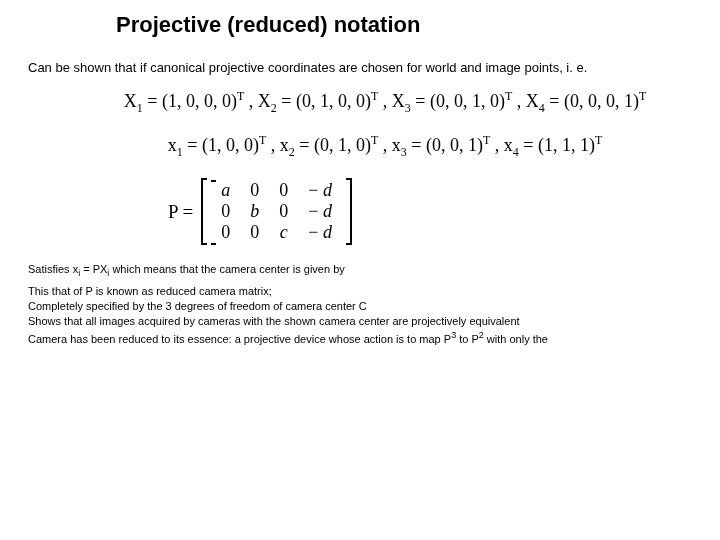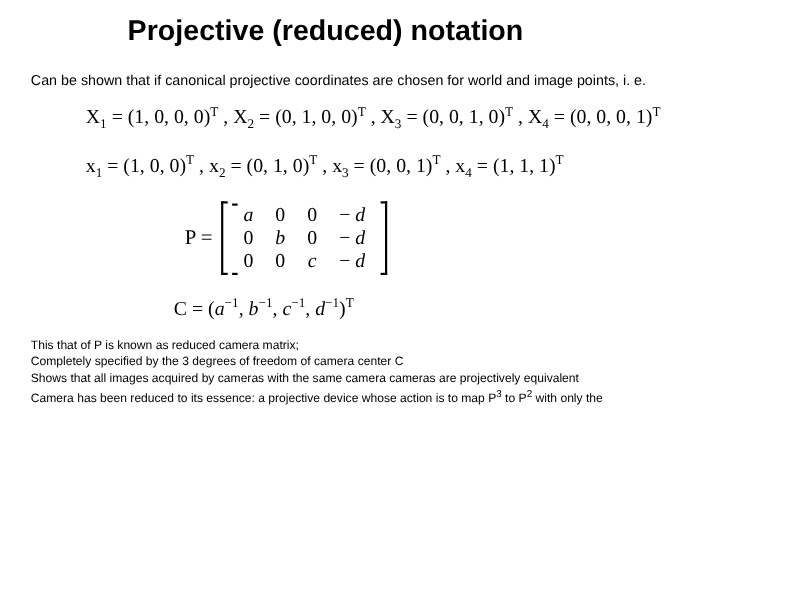"Projective (reduced) notation" .title { font-size: 26px -> 22px }
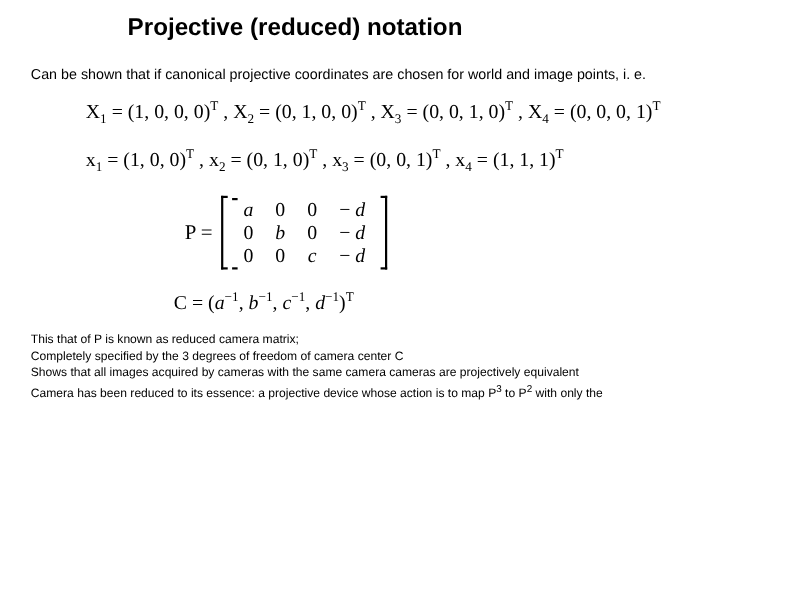"X1 = (1, 0, 0," .eq-line { text-align: none -> center }
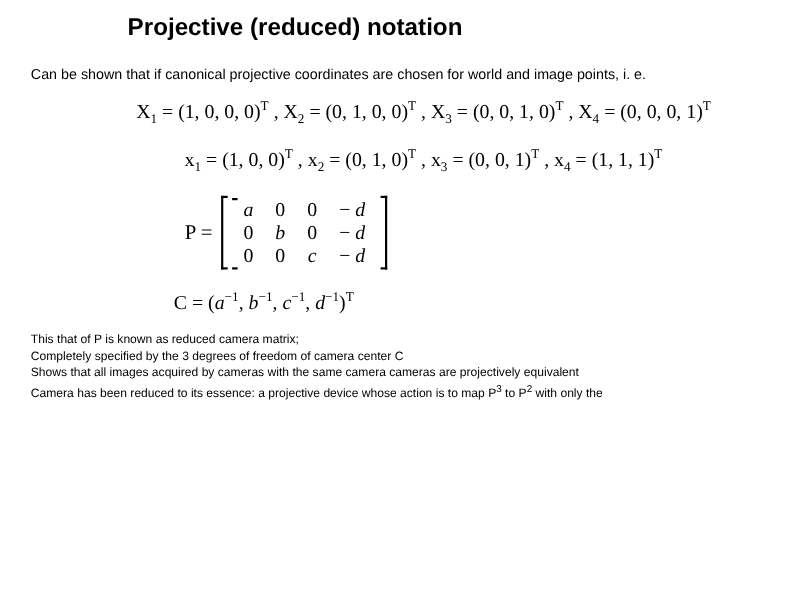"Satisfies xi = PXi which" p.sat-line { html: none -> <p> <span>Satisfies x</span><sub>i</sub><span> = PX</span><sub>i</sub><span> which means that the camera center is given by</span> </p> }
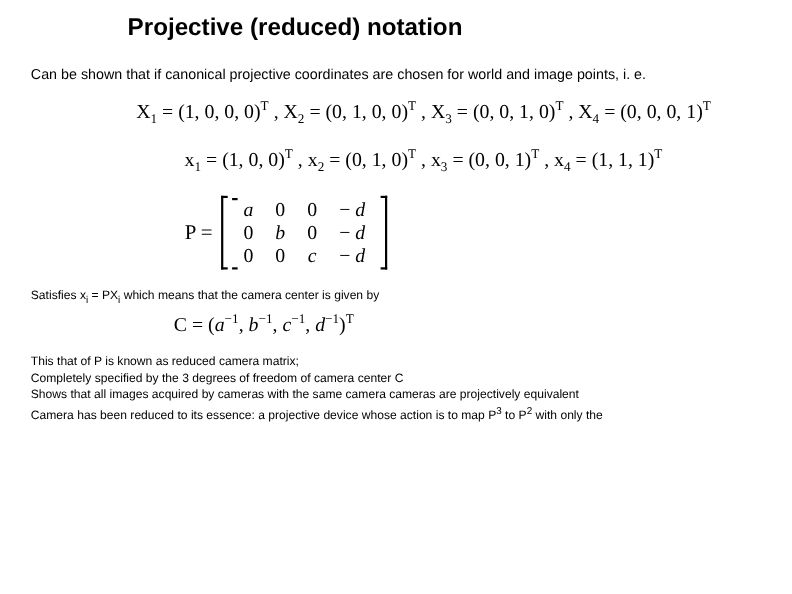"C = (a−1, b−1, c−1," div.center-eq { html: <div> C = (<span>a</span><span>−1</span>, <span>b</span><span>−1</span>, <span>c</span><span>−1</span>, <span>d</span><span>−1</span>)<span>T</span> </div> -> none }
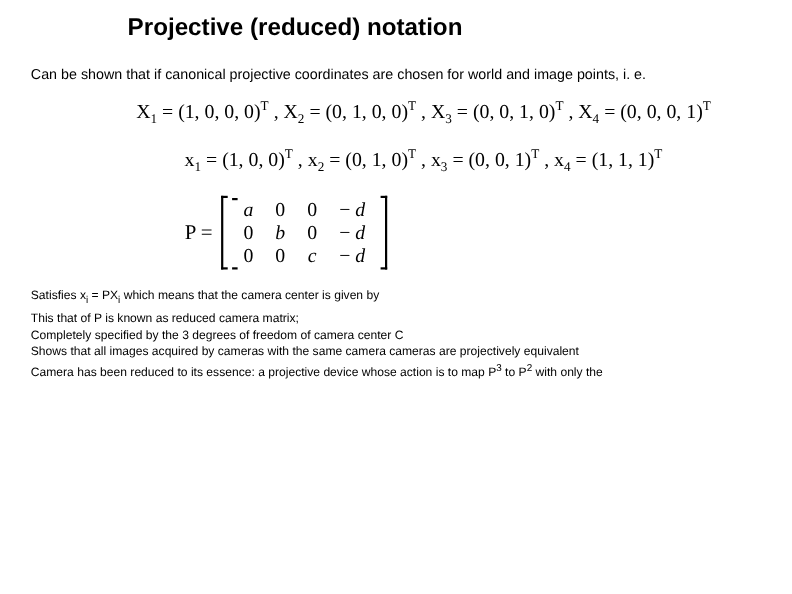"Shows that all images acquired" span { text: same camera cameras -> shown camera center }
